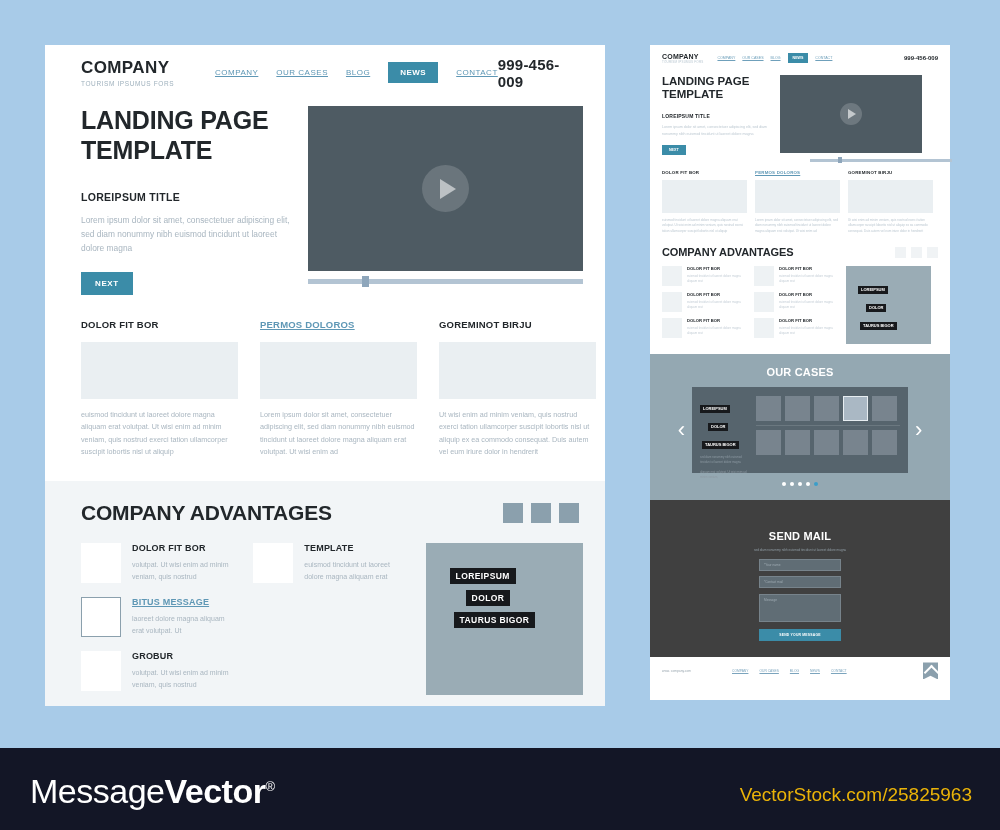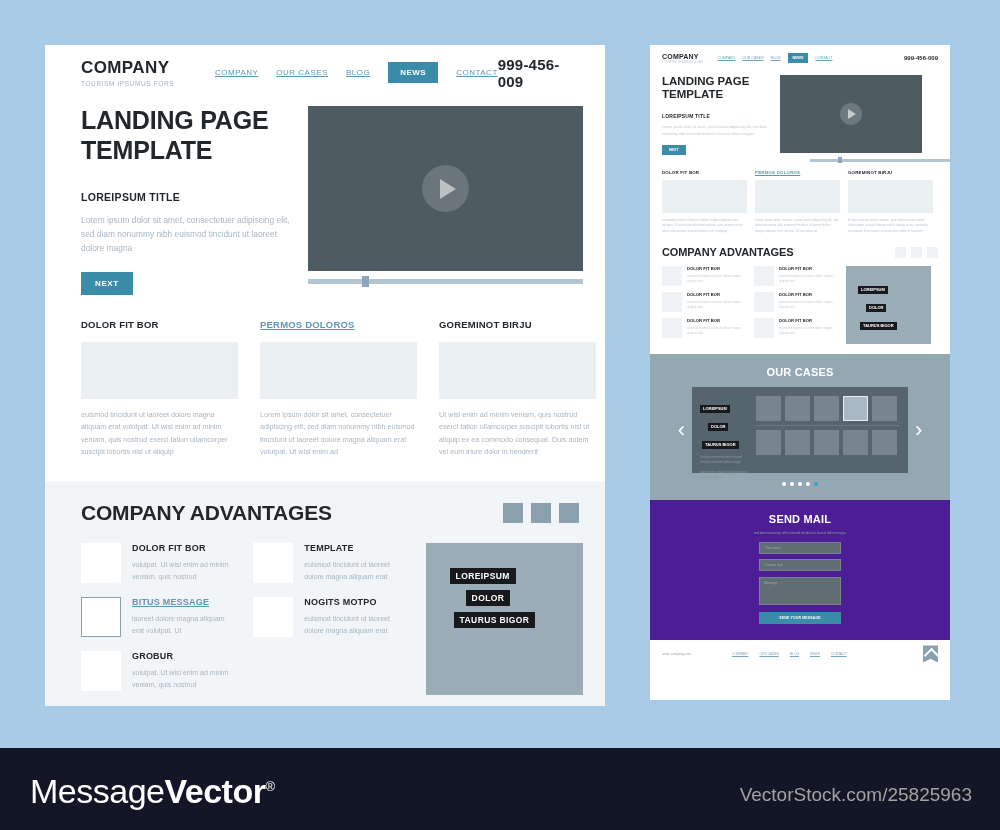"SEND MAIL" .m-mail { background: #4c1d95 -> #404040; padding: 13px 0 16px 0 -> 30px 0 16px 0 }
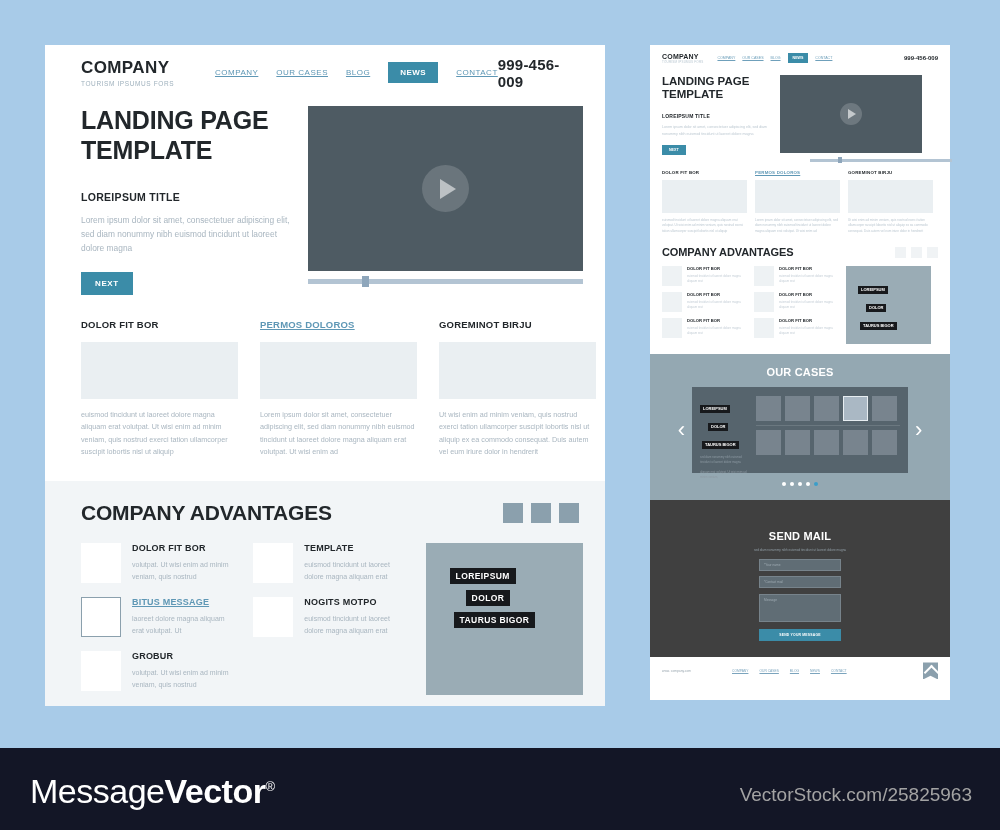"NOGITS MOTPO" div.adv-item { html: <div> <div></div> <div> <div>NOGITS MOTPO</div> <div>euismod tincidunt ut laoreet dolore magna aliquam erat</div> </div> </div> -> none }
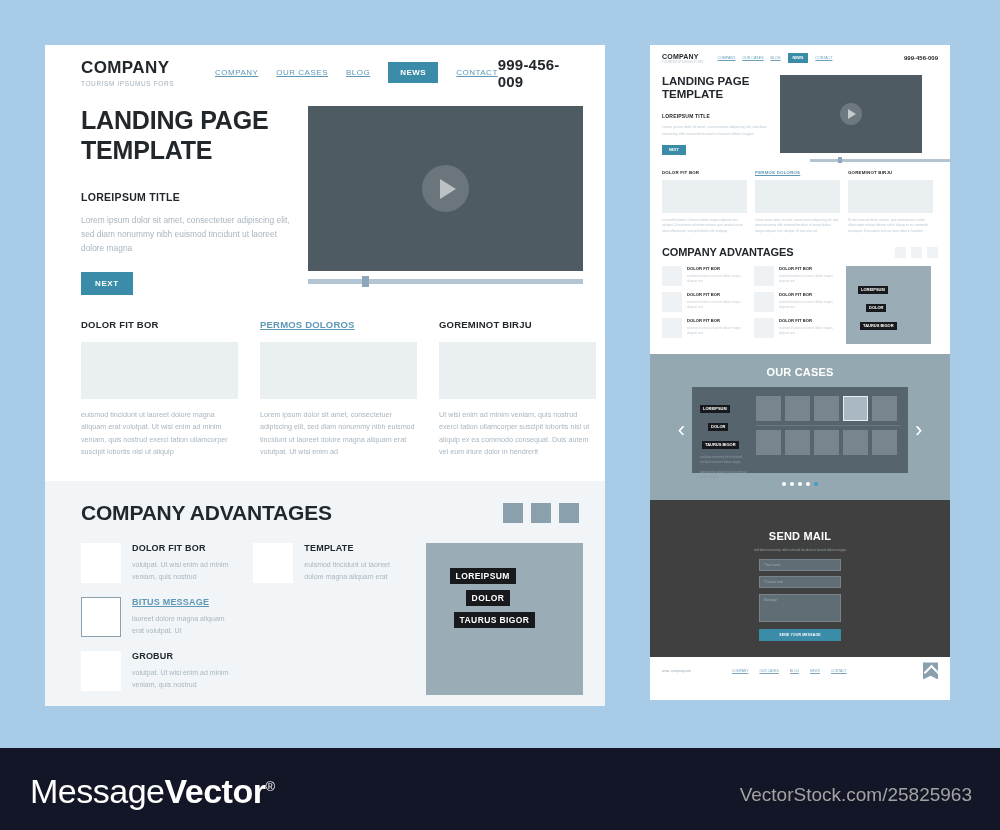"VectorStock.com/25825963" .wm-url { color: #a3a3a3 -> #eab308 }
